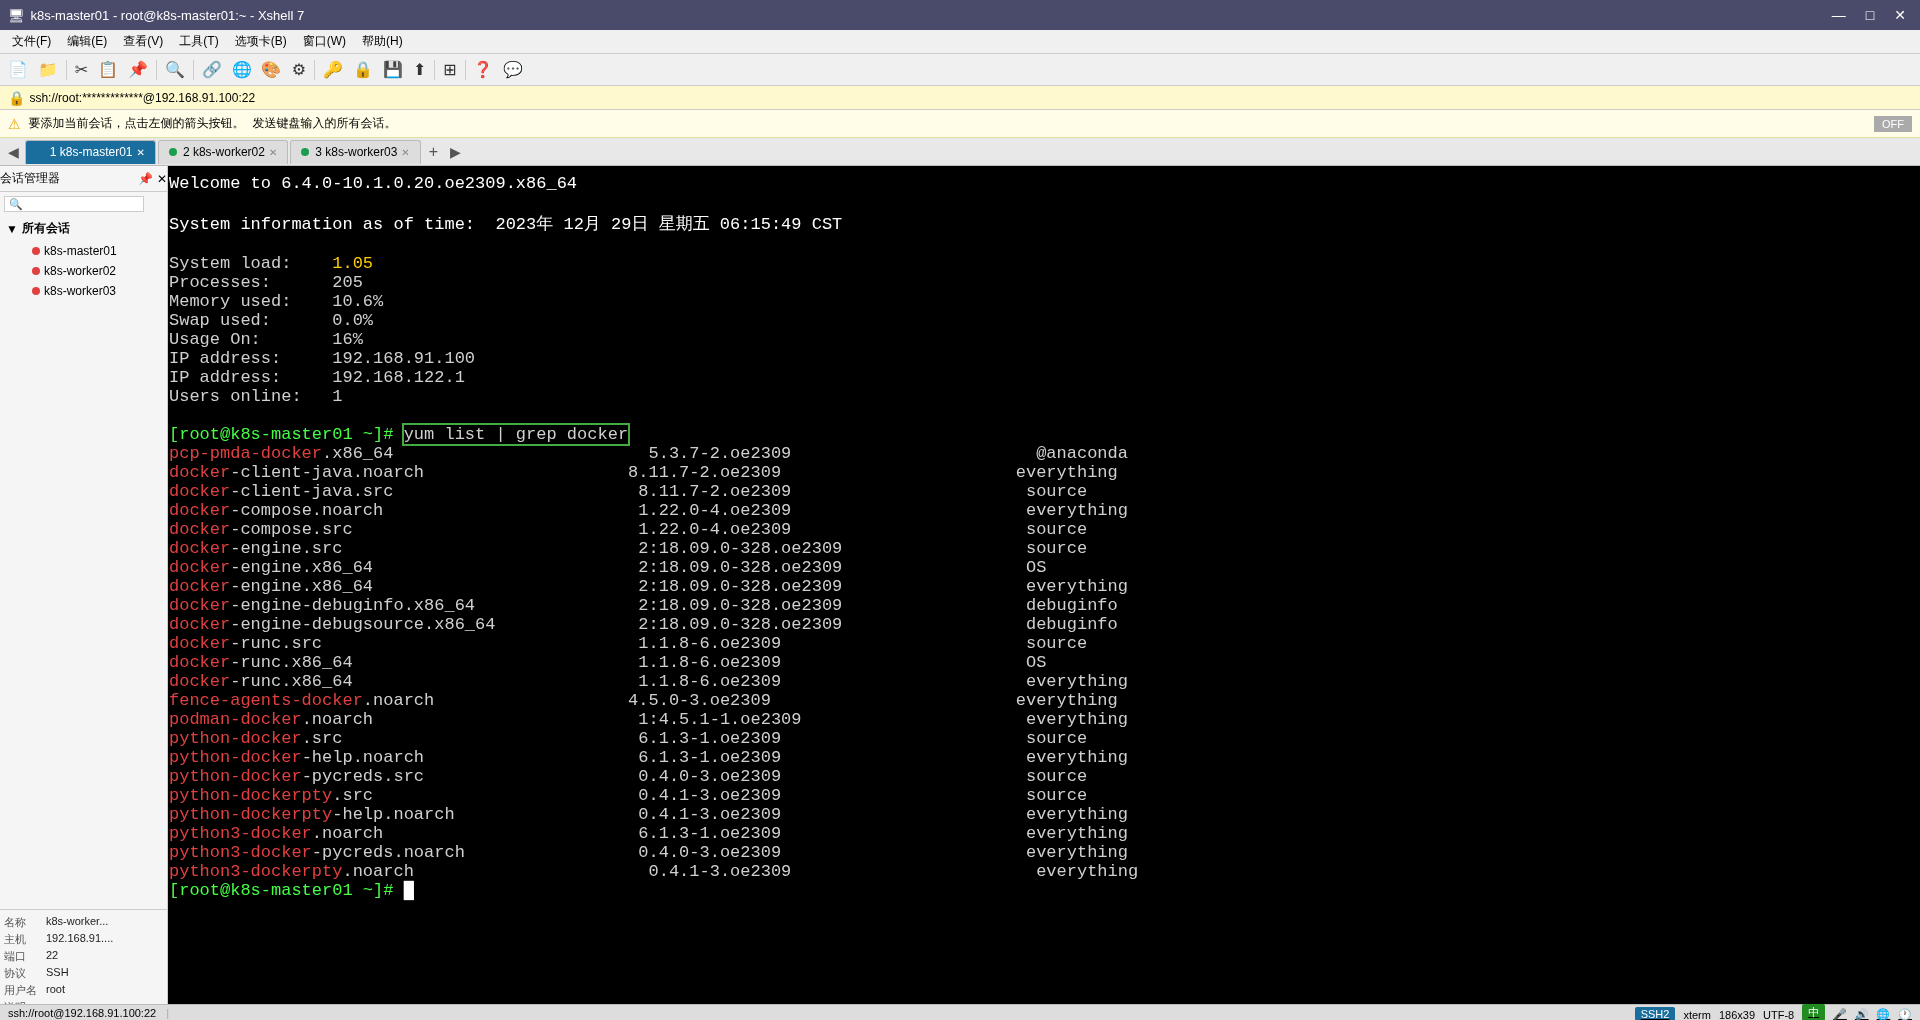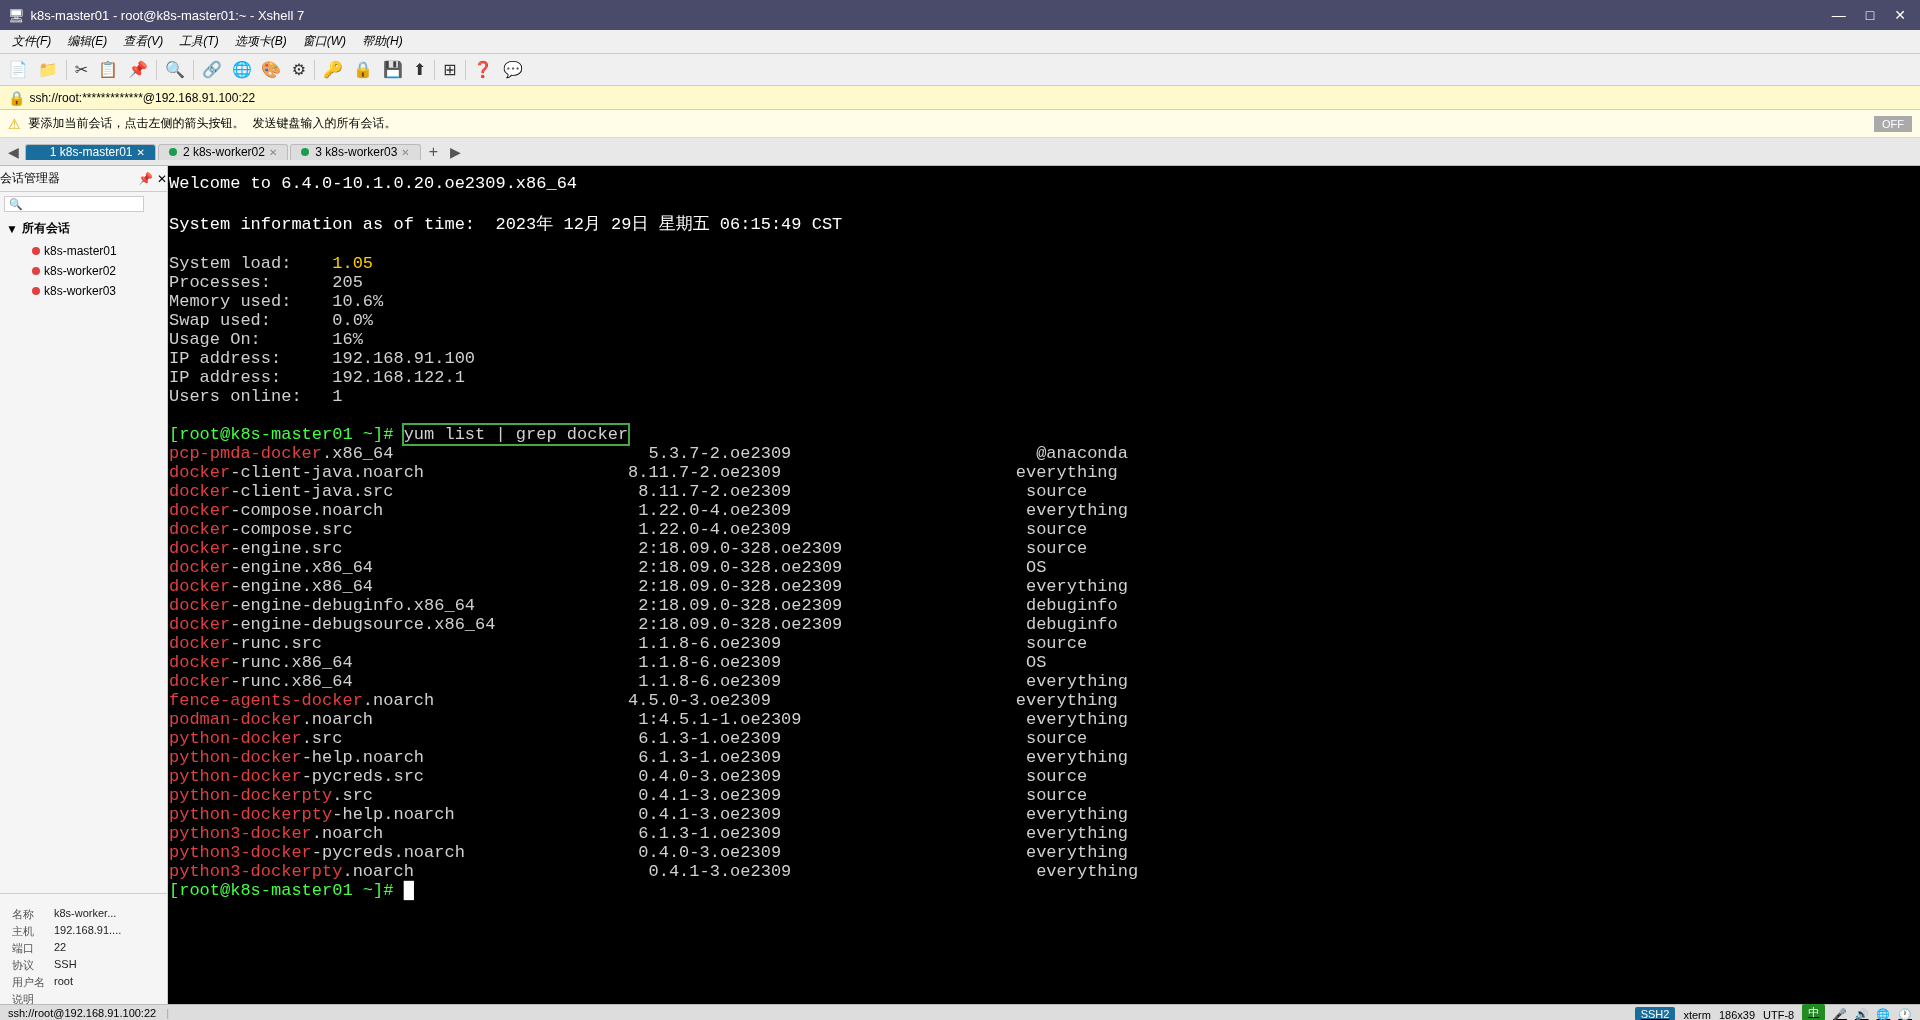"文件(F)" .menu-item { font-style: italic -> none }
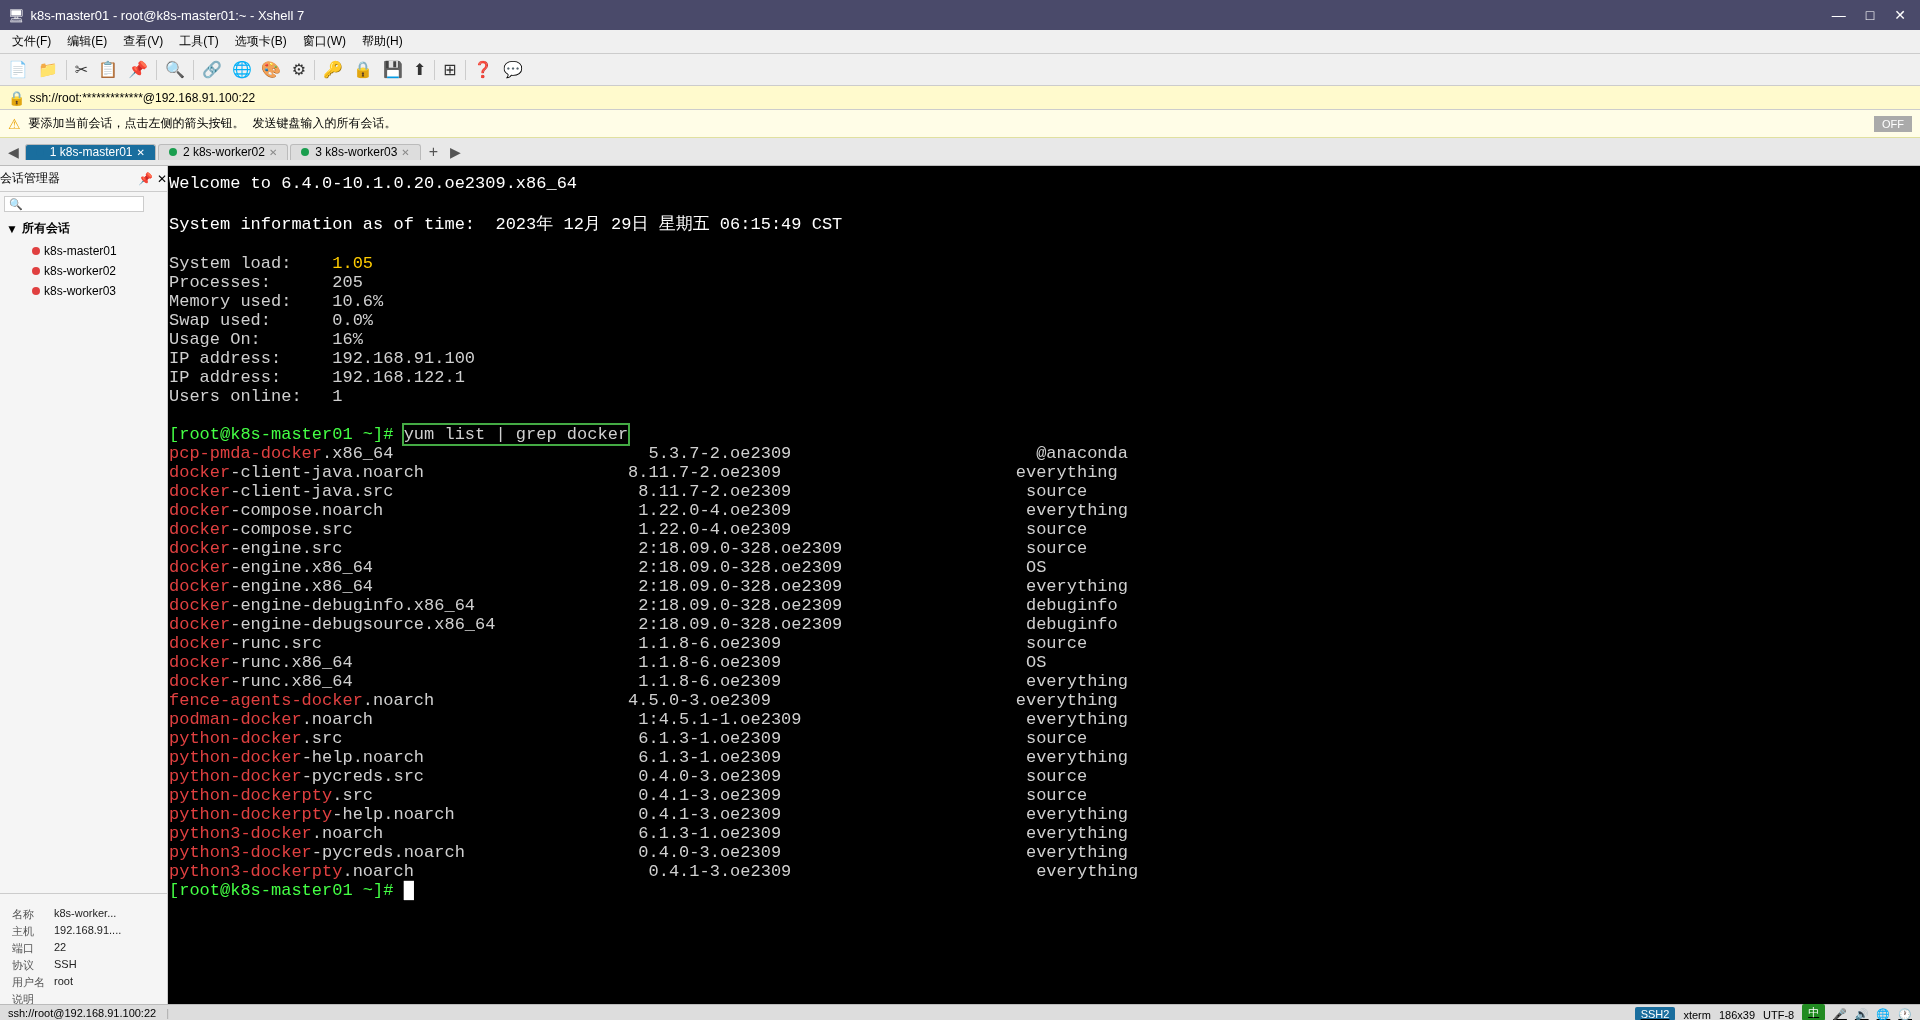"1 k8s-master01" .tab { height: 16px -> 24px }
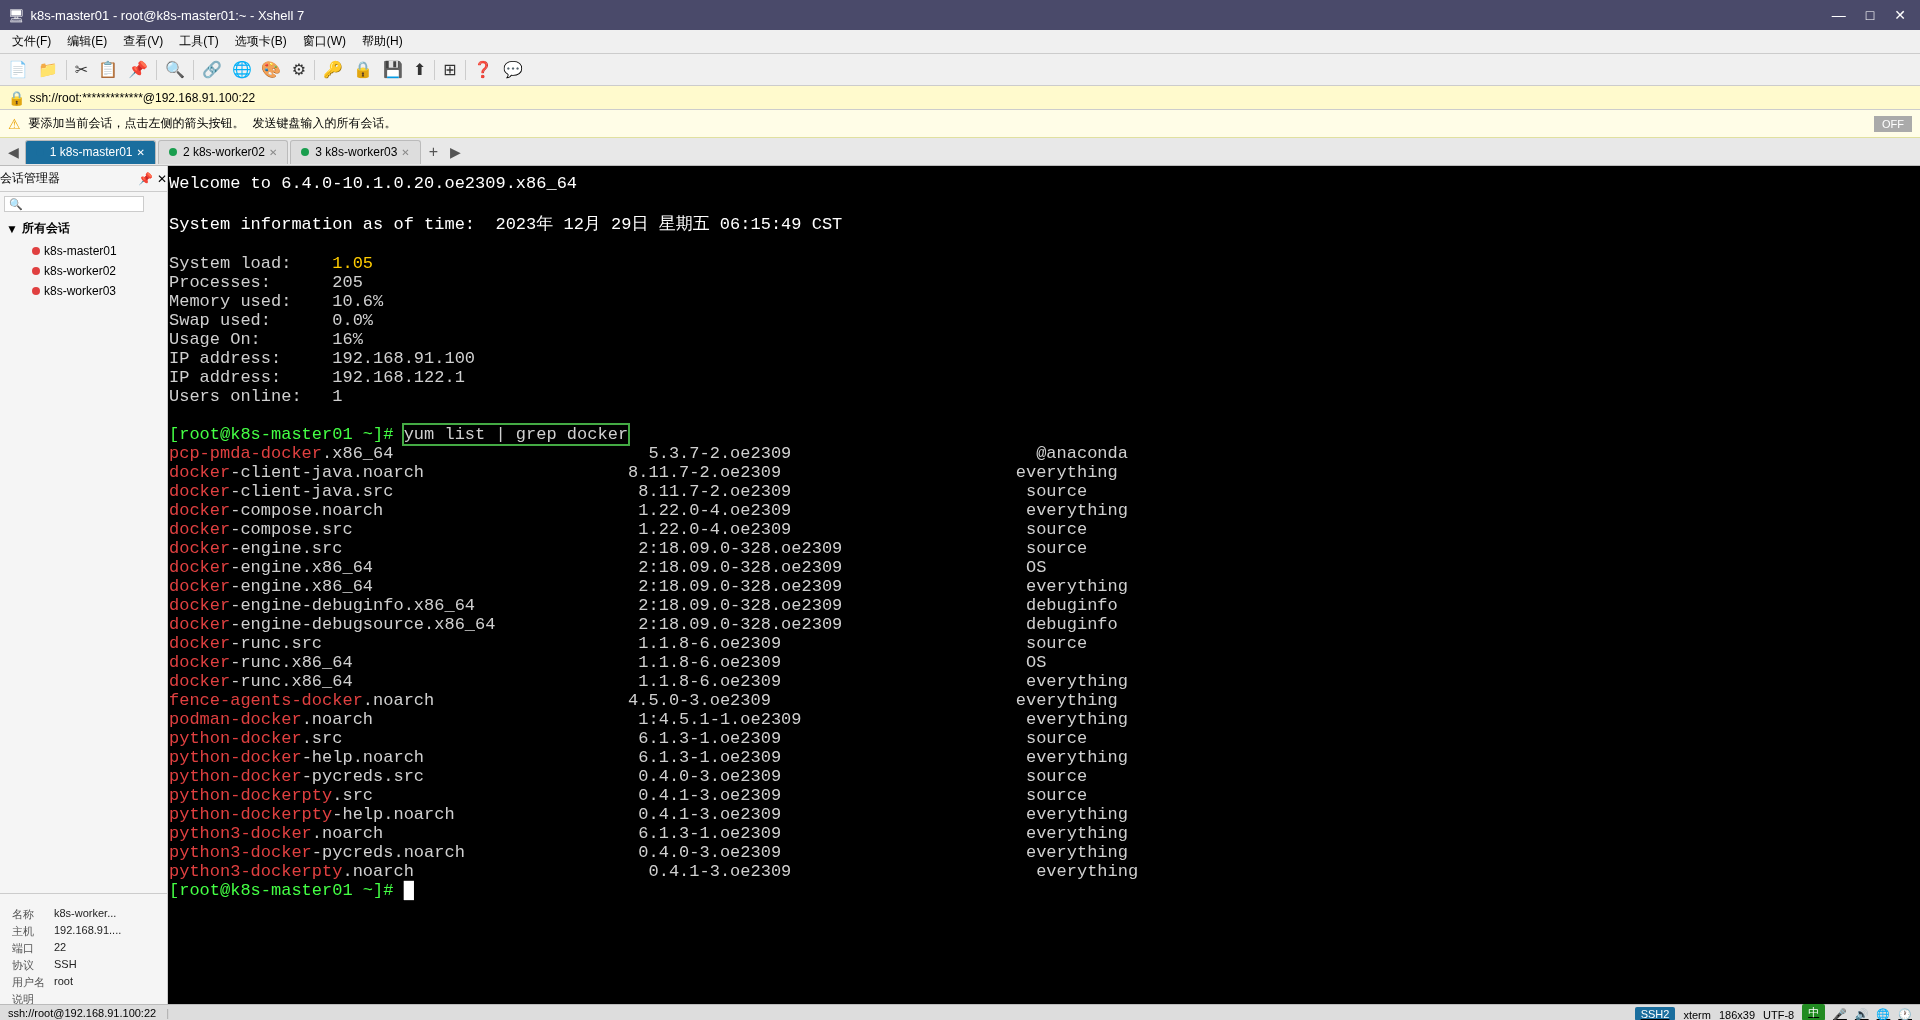"名称" #session-info { padding: 12px -> 4px }
